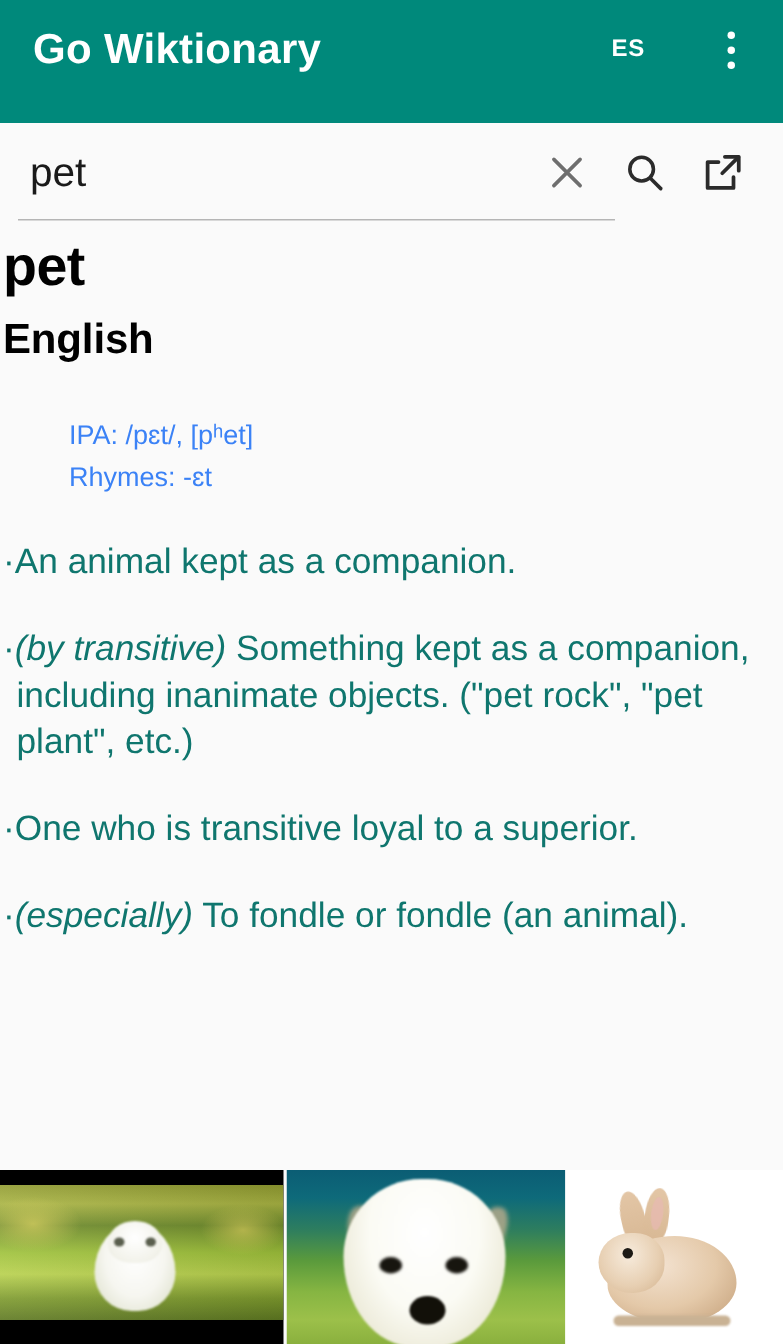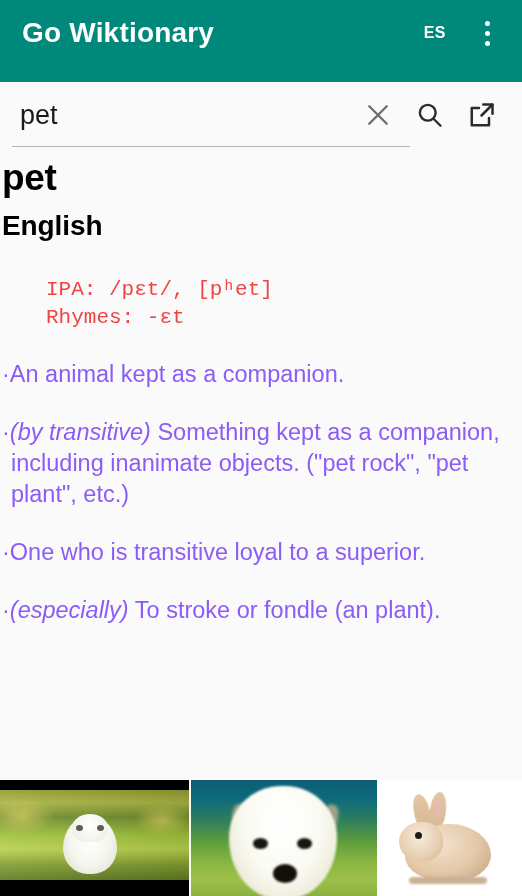"Go Wiktionary" .appbar { gap: none -> 16px }
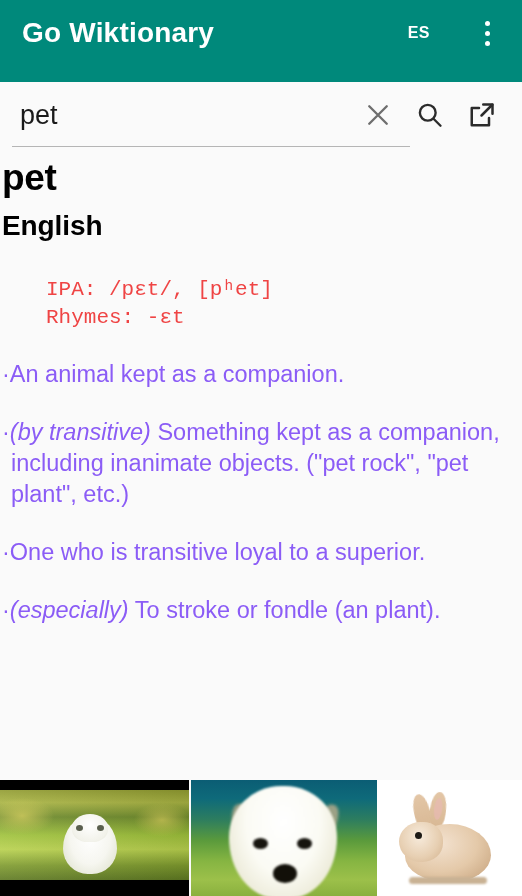"IPA: /pɛt/, [pʰet]" .pron-line { color: #ef4444 -> #3b82f6; font-family: Liberation Mono, monospace -> none; font-size: 21px -> 18px }
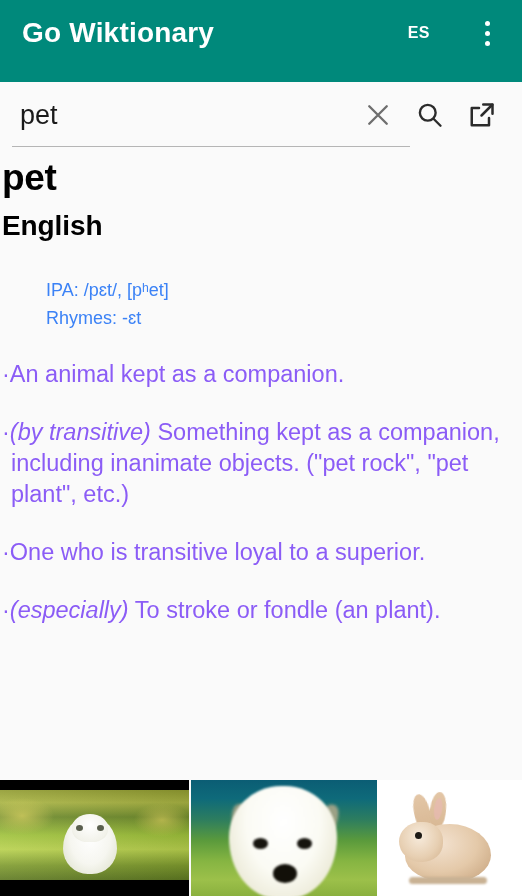"·An animal kept as a" .def-item { color: #8b5cf6 -> #0f766e }
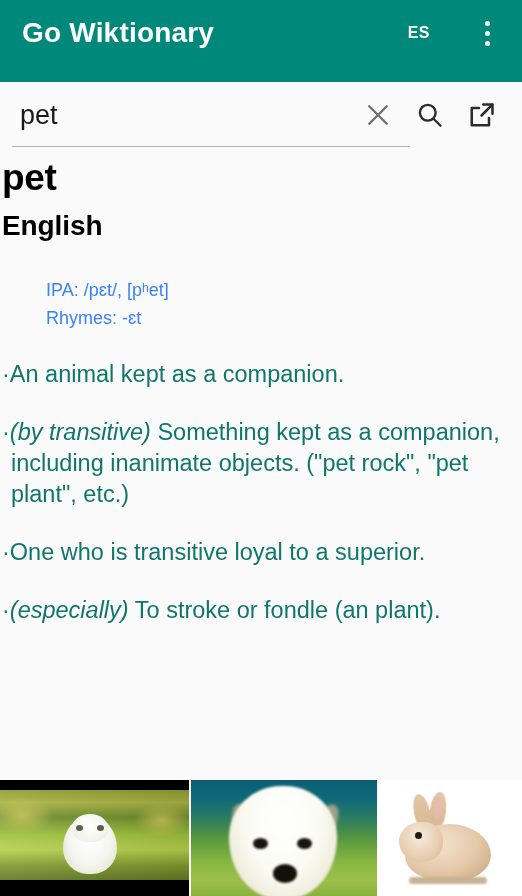"To stroke or fondle (an" span { text: stroke or fondle (an plant -> fondle or fondle (an animal }
